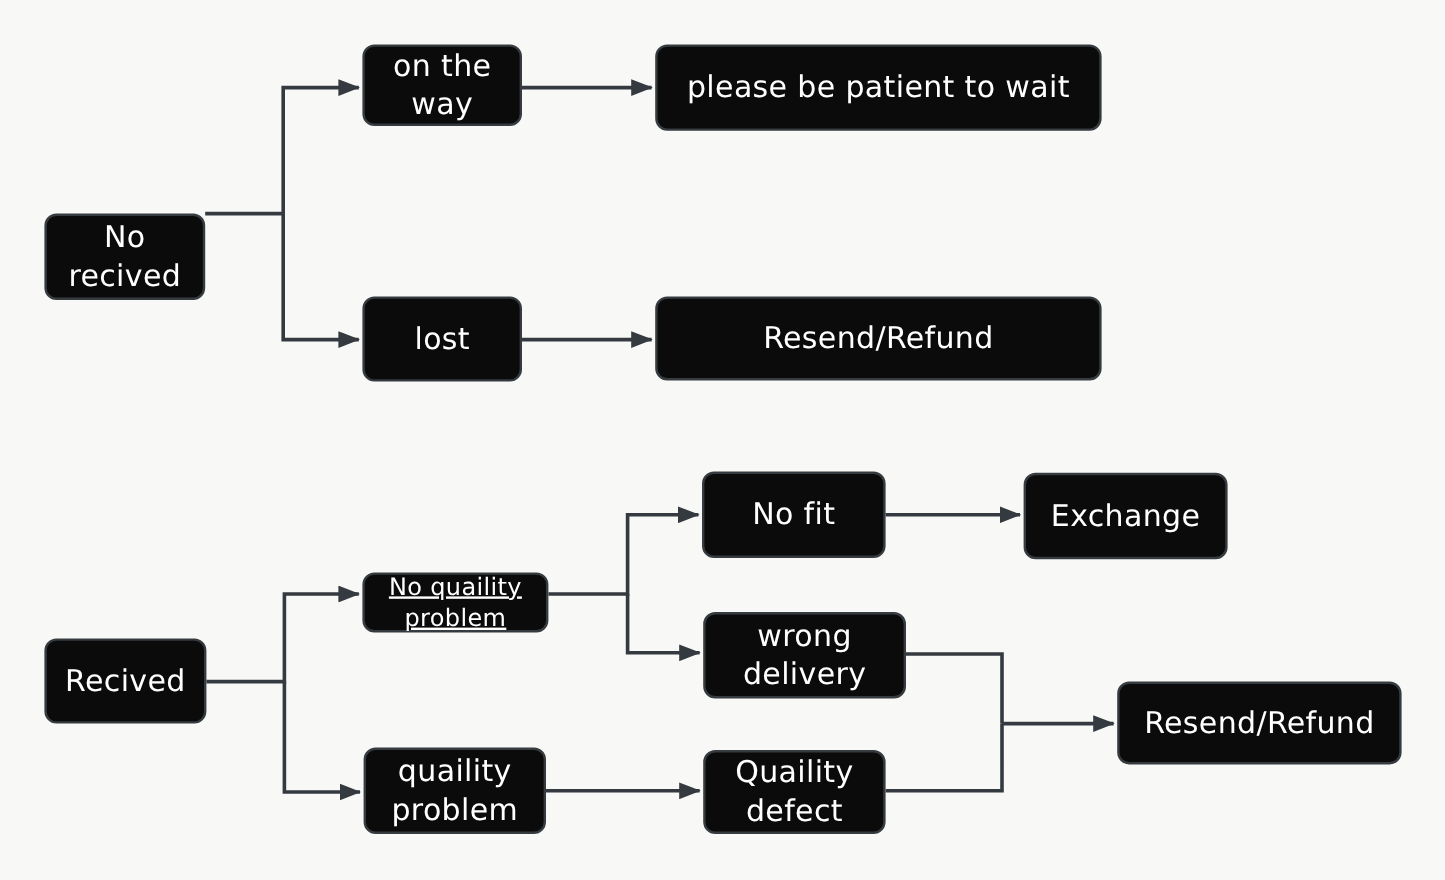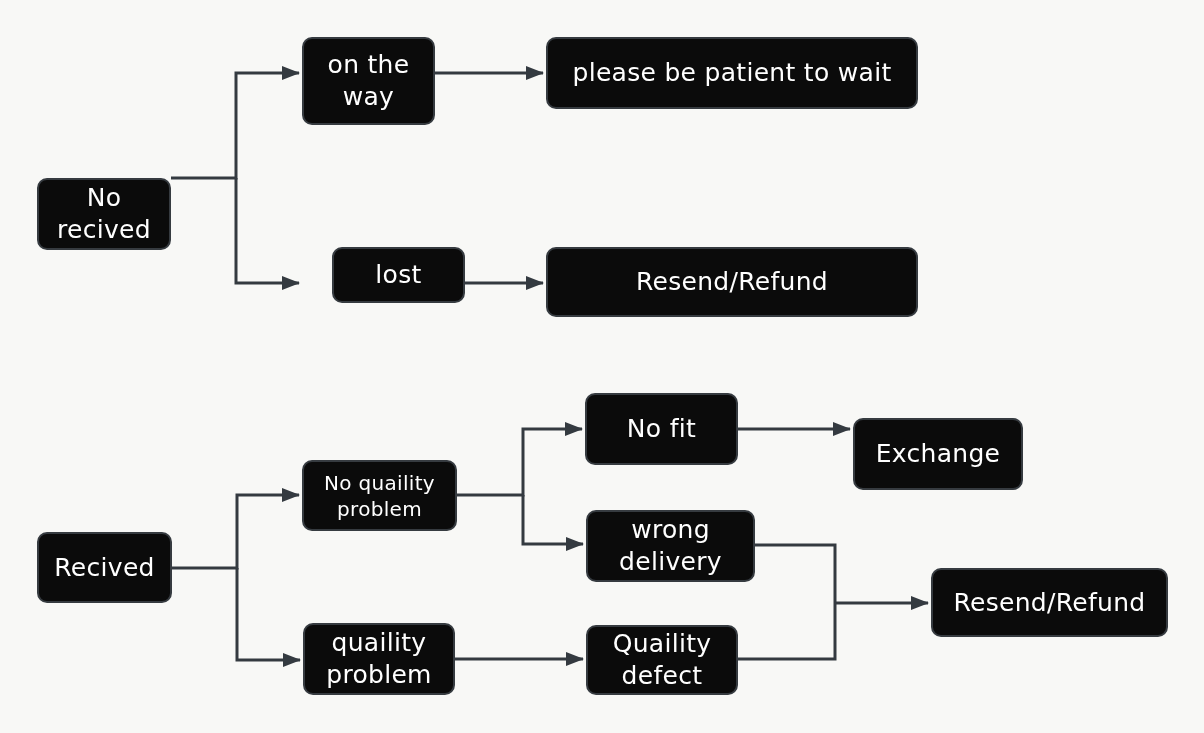"on the" div.node { height: 88px -> 68px }
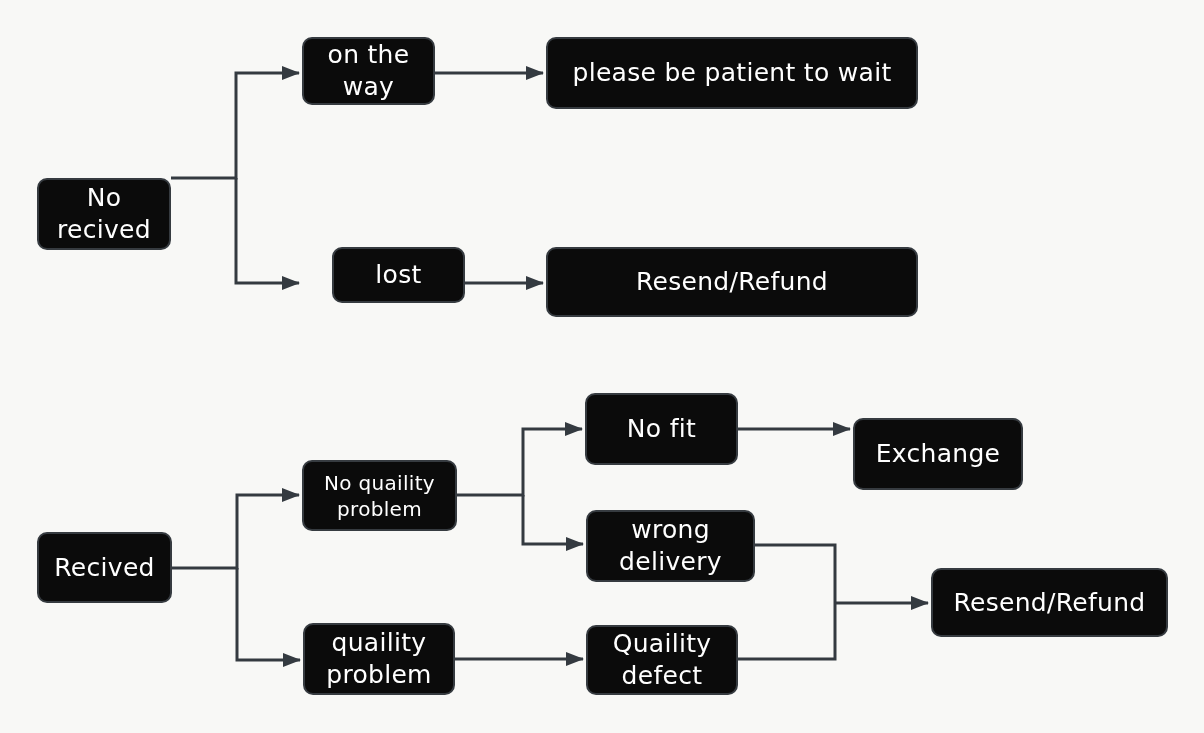"lost" div.node { height: 56px -> 71px; margin-left: 30px -> none }
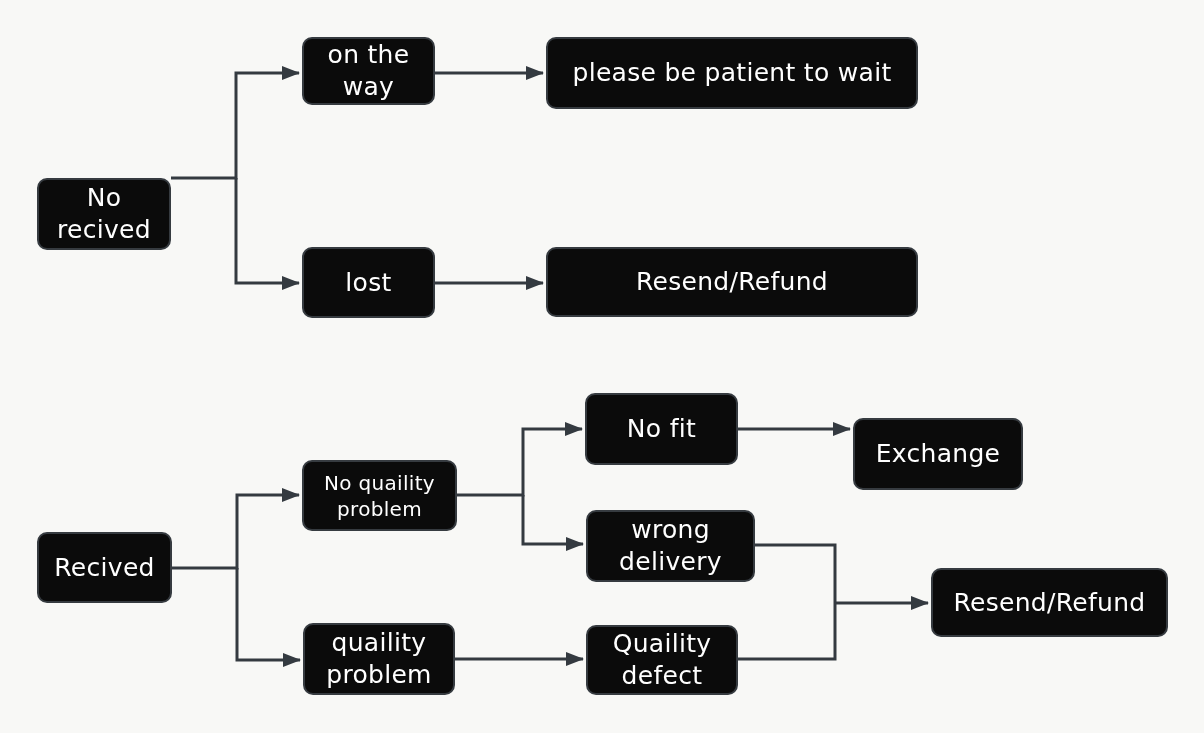"Exchange" div.node { margin-top: 24px -> none }
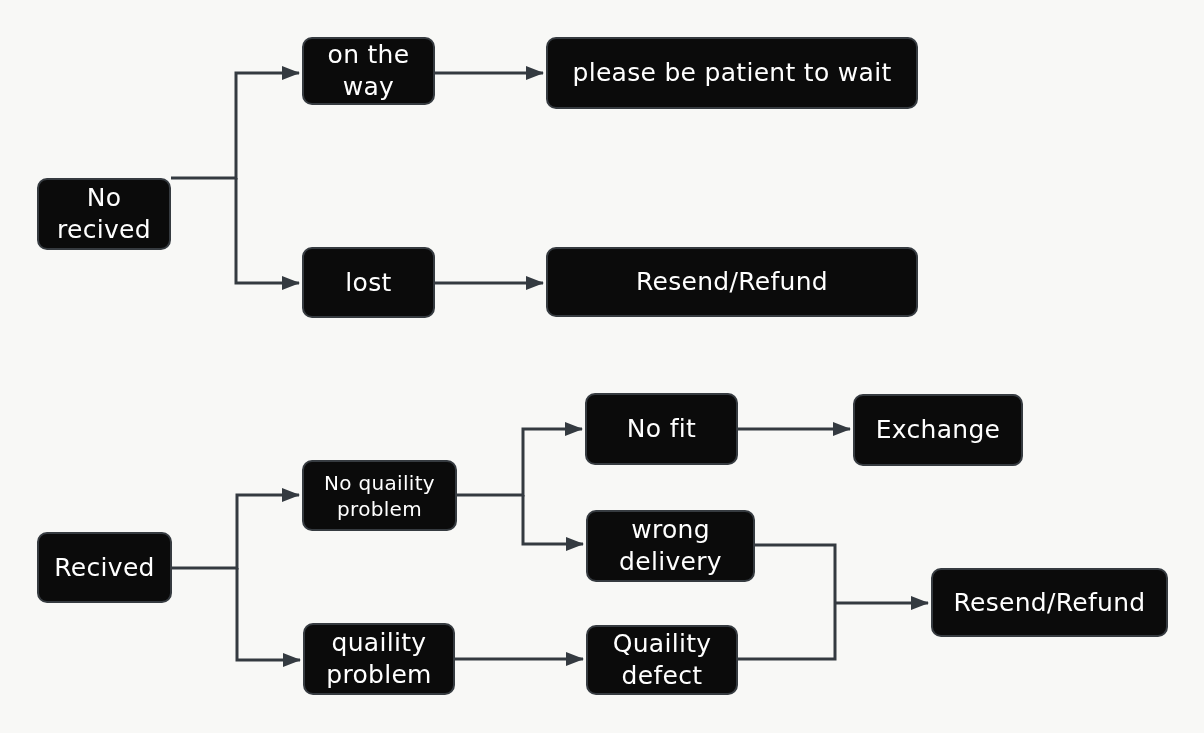"No quaility" div.node { height: 71px -> 50px; text-decoration: none -> underline; top: 460px -> 477px }
